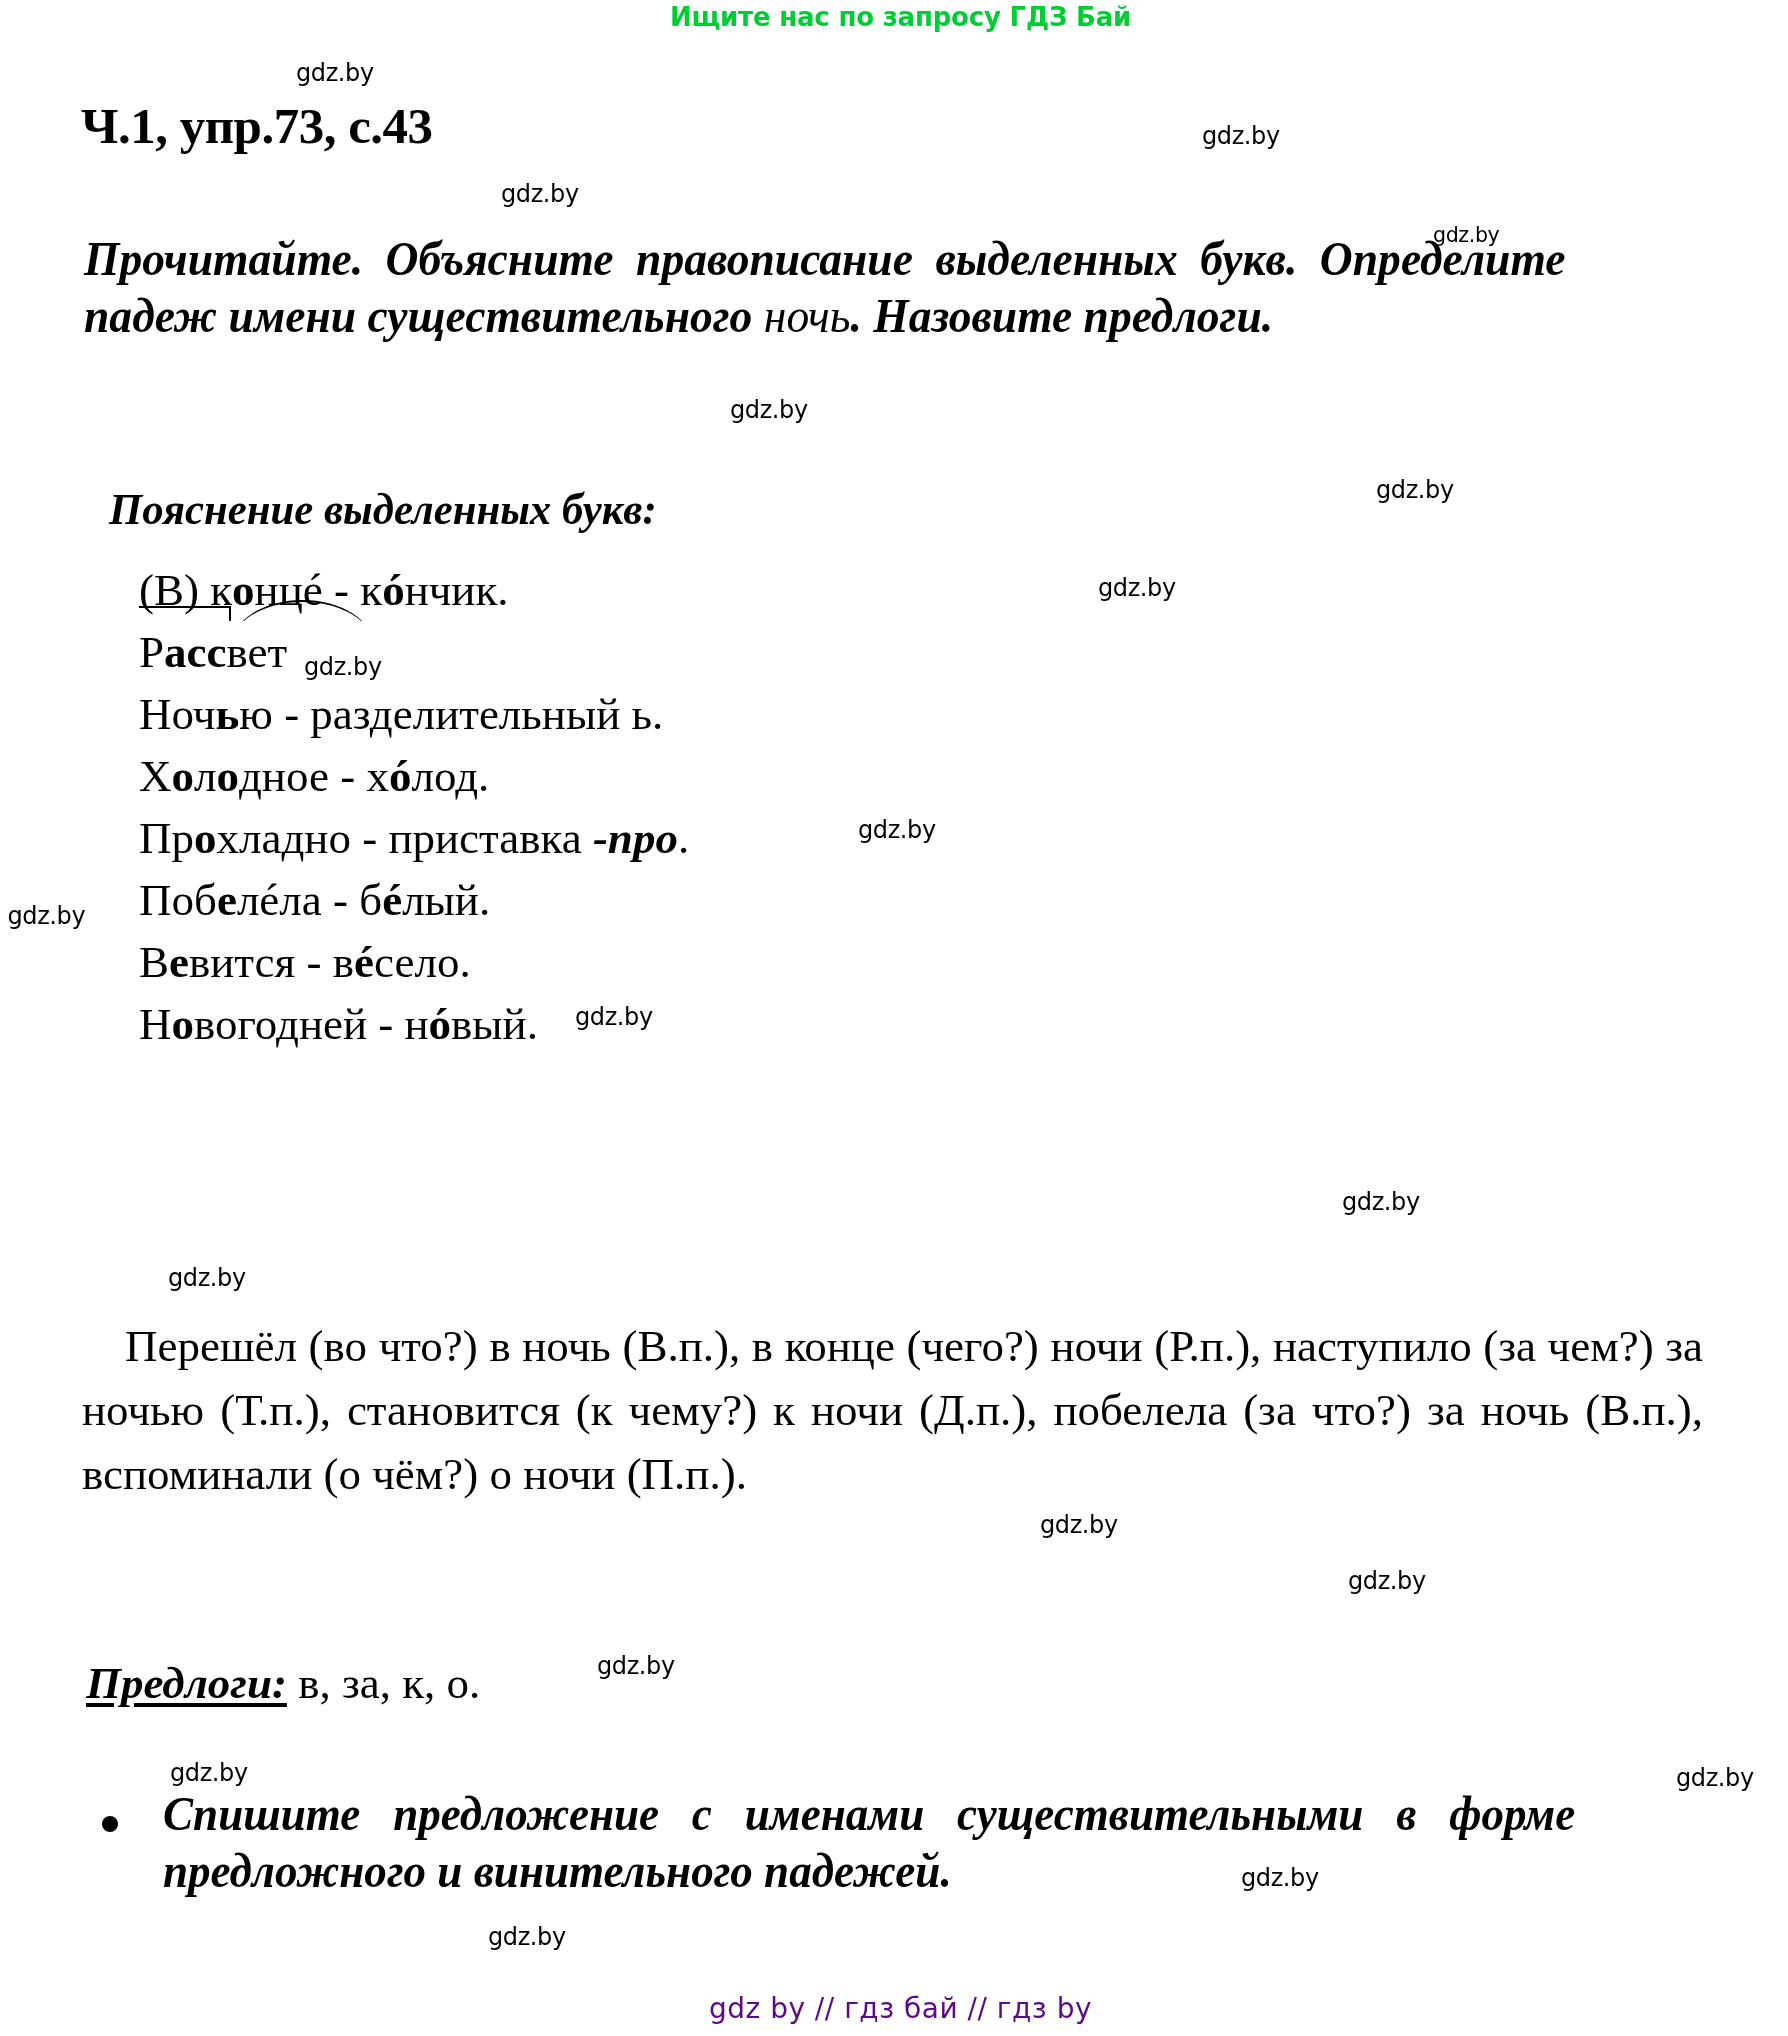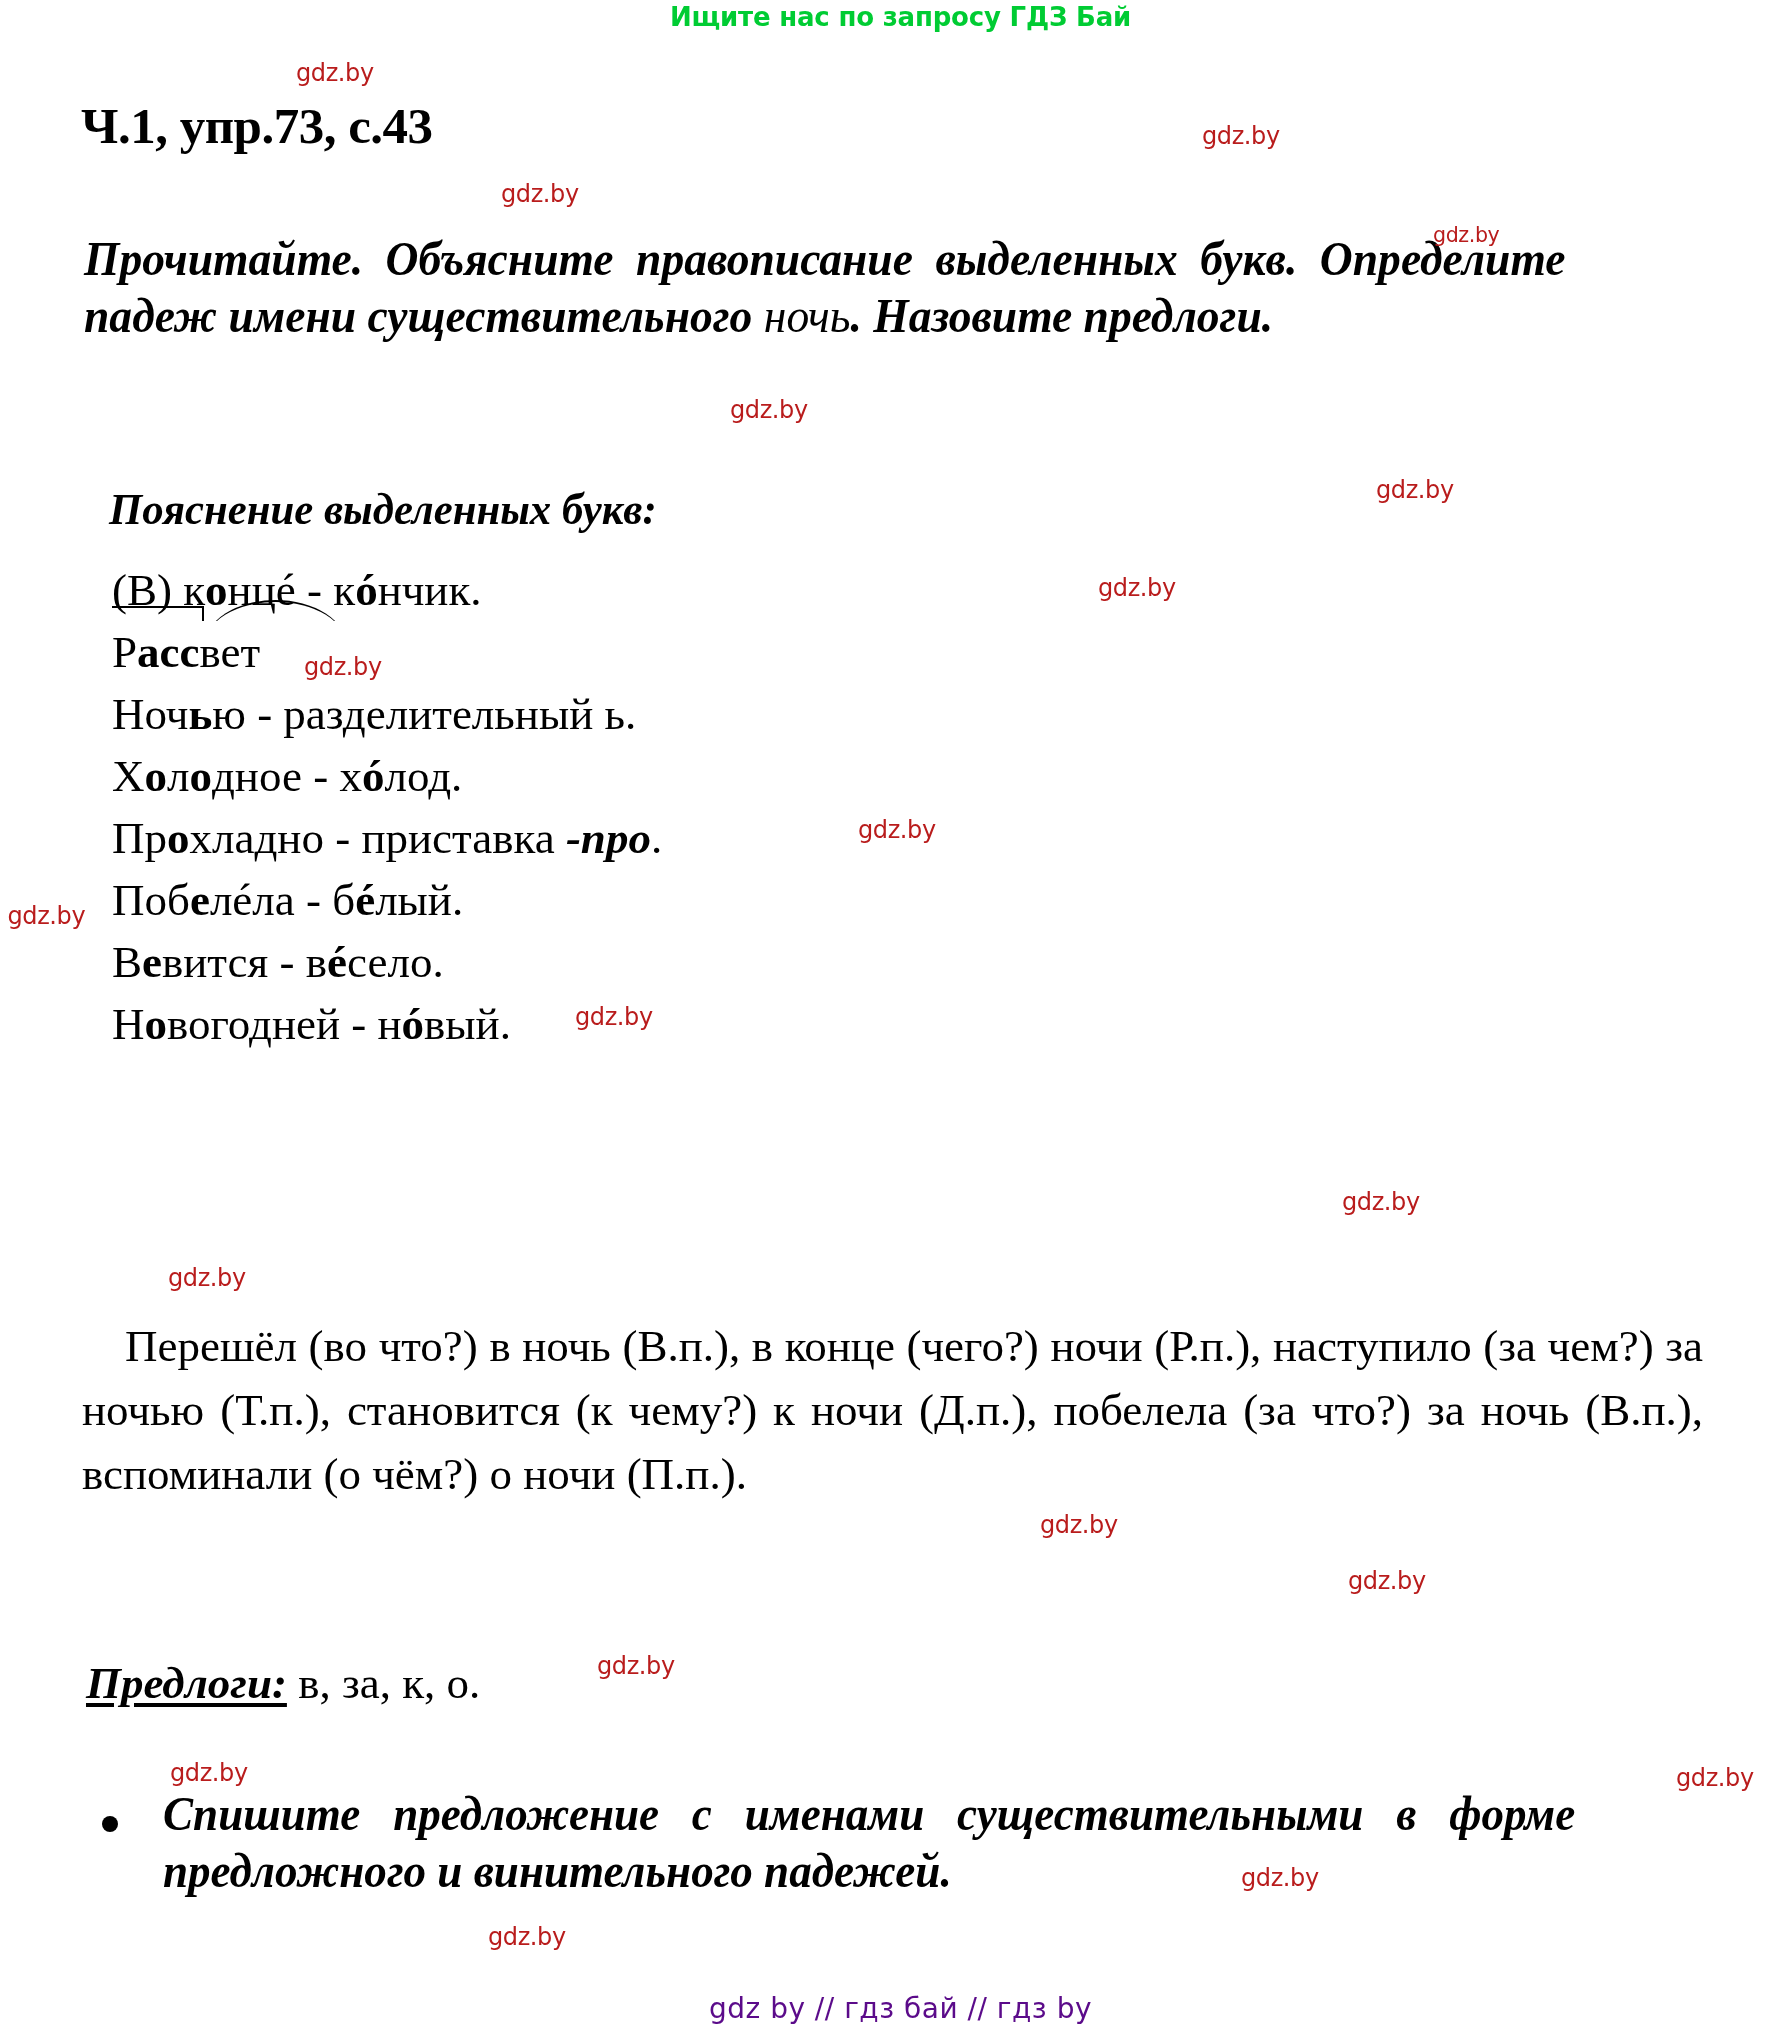"gdz.by" .wm { color: #b91c1c -> #000000 }
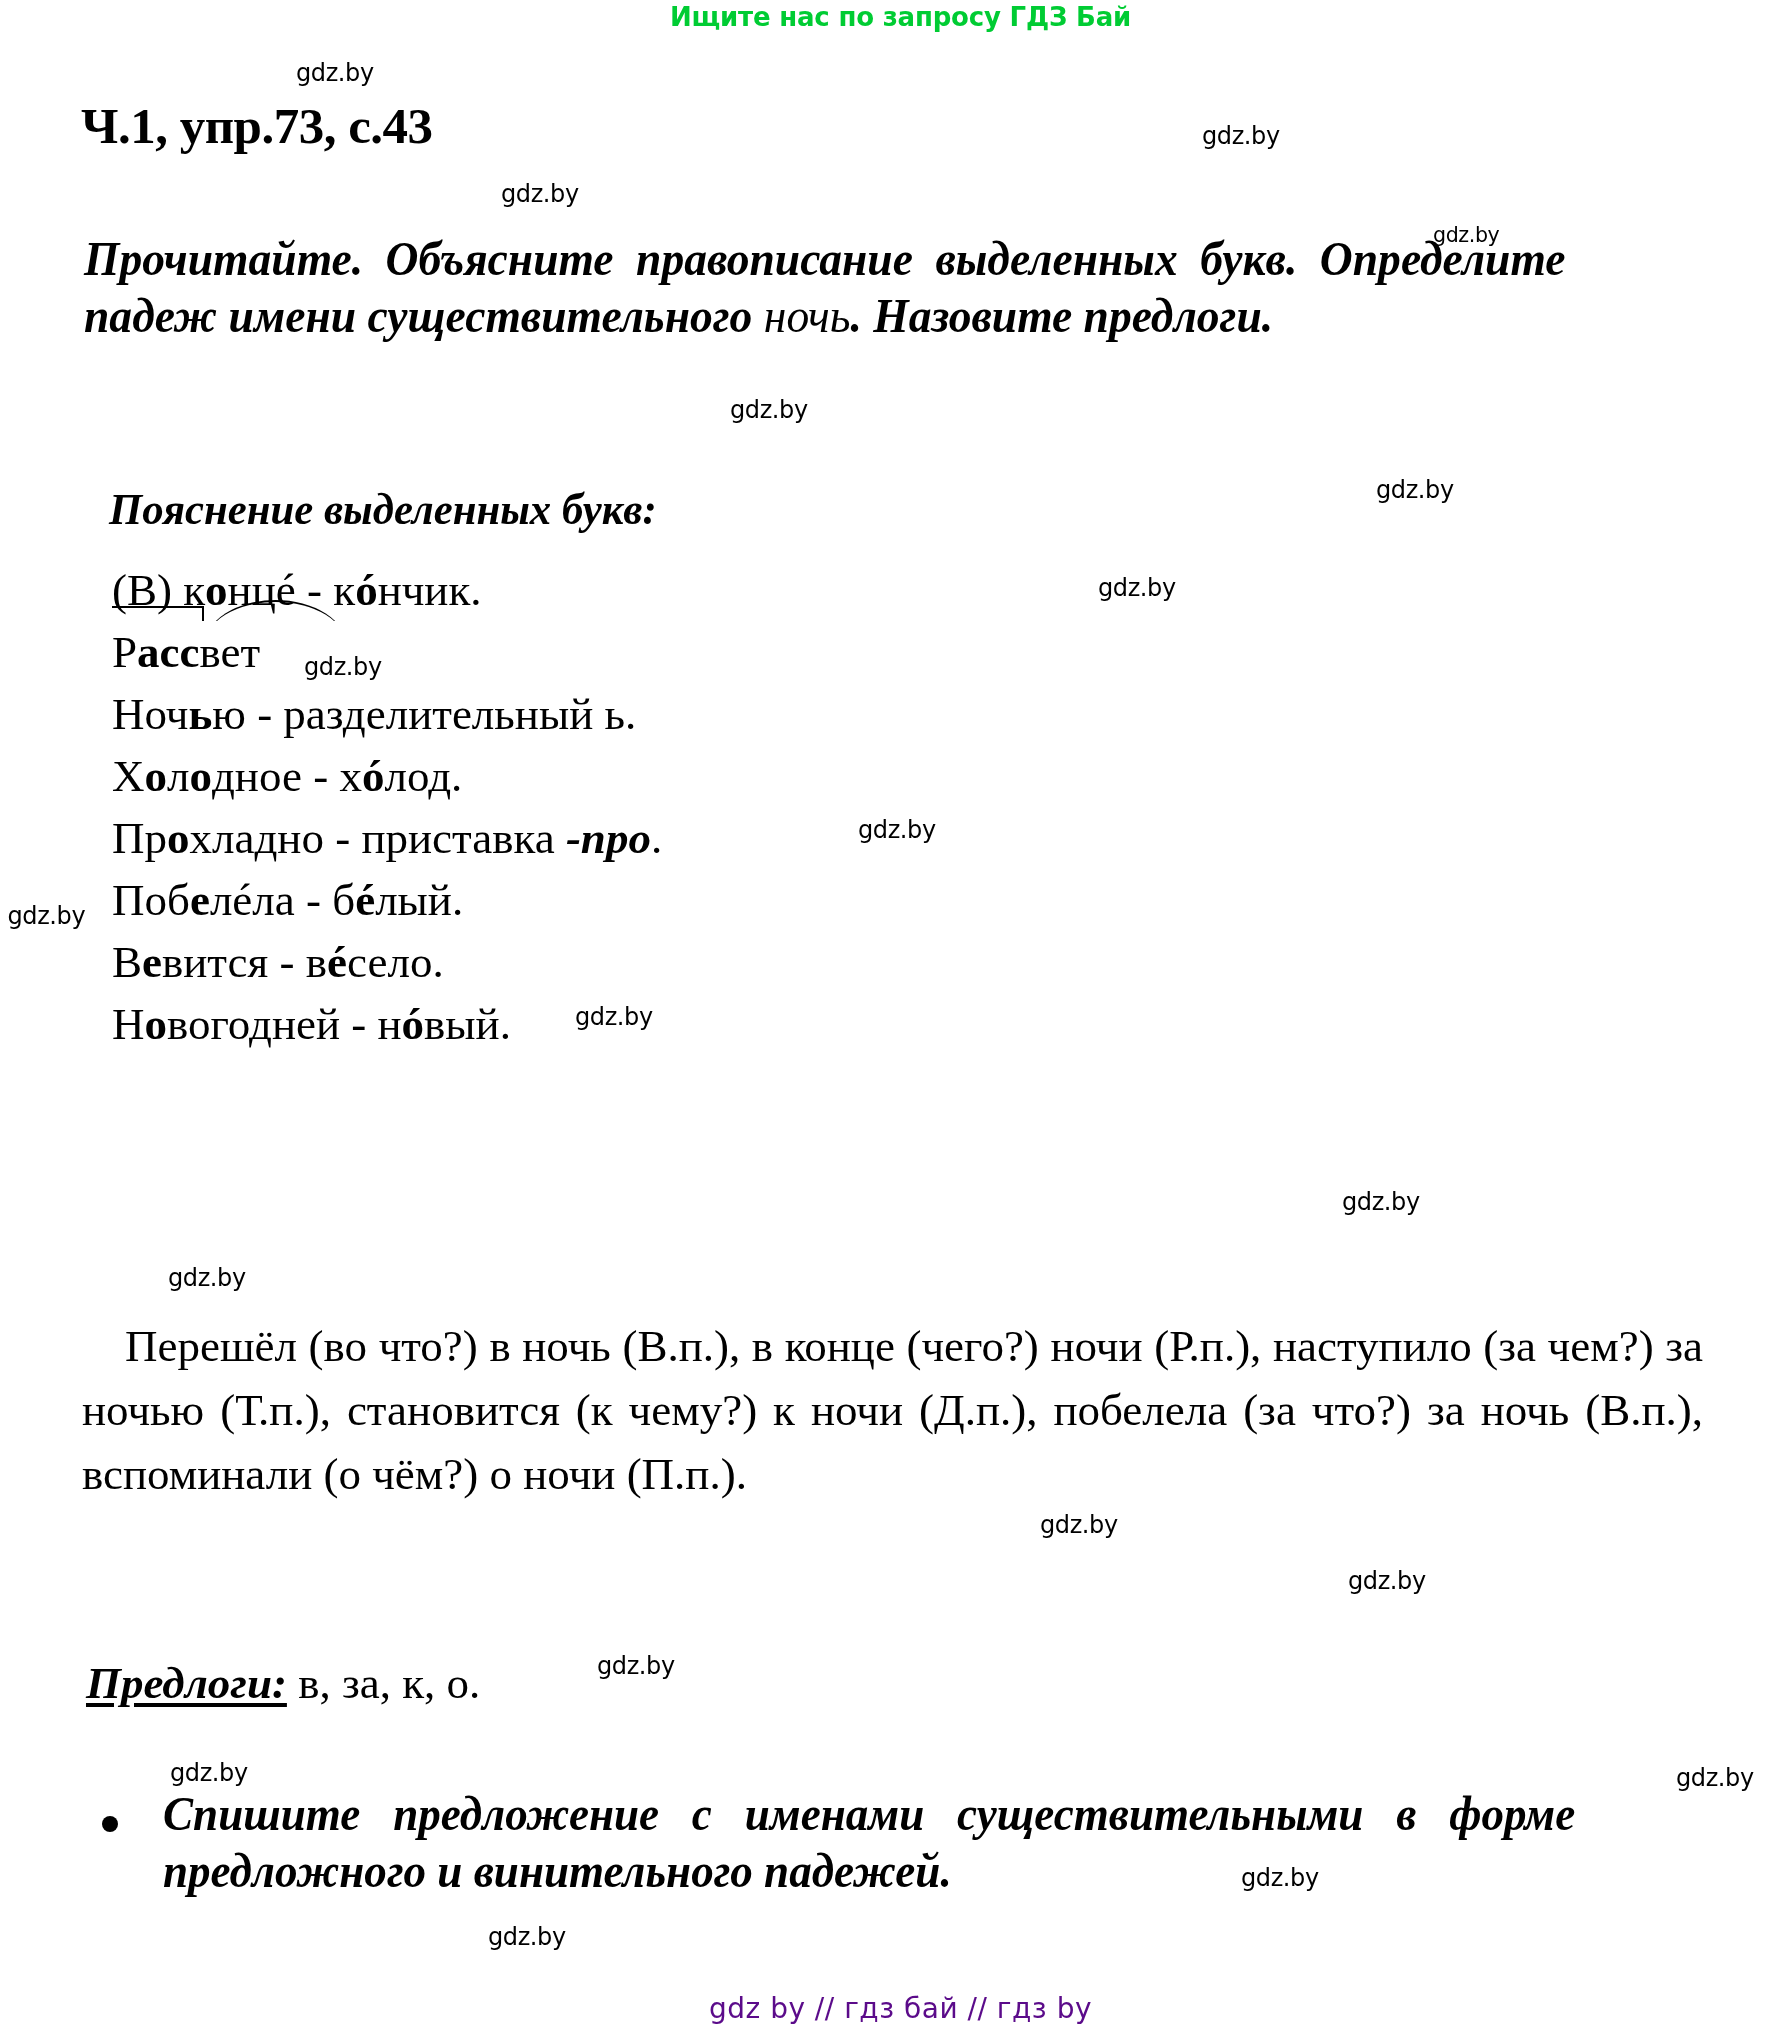"(В) концé - кóнчик." .explain div { margin-left: none -> 27px }
